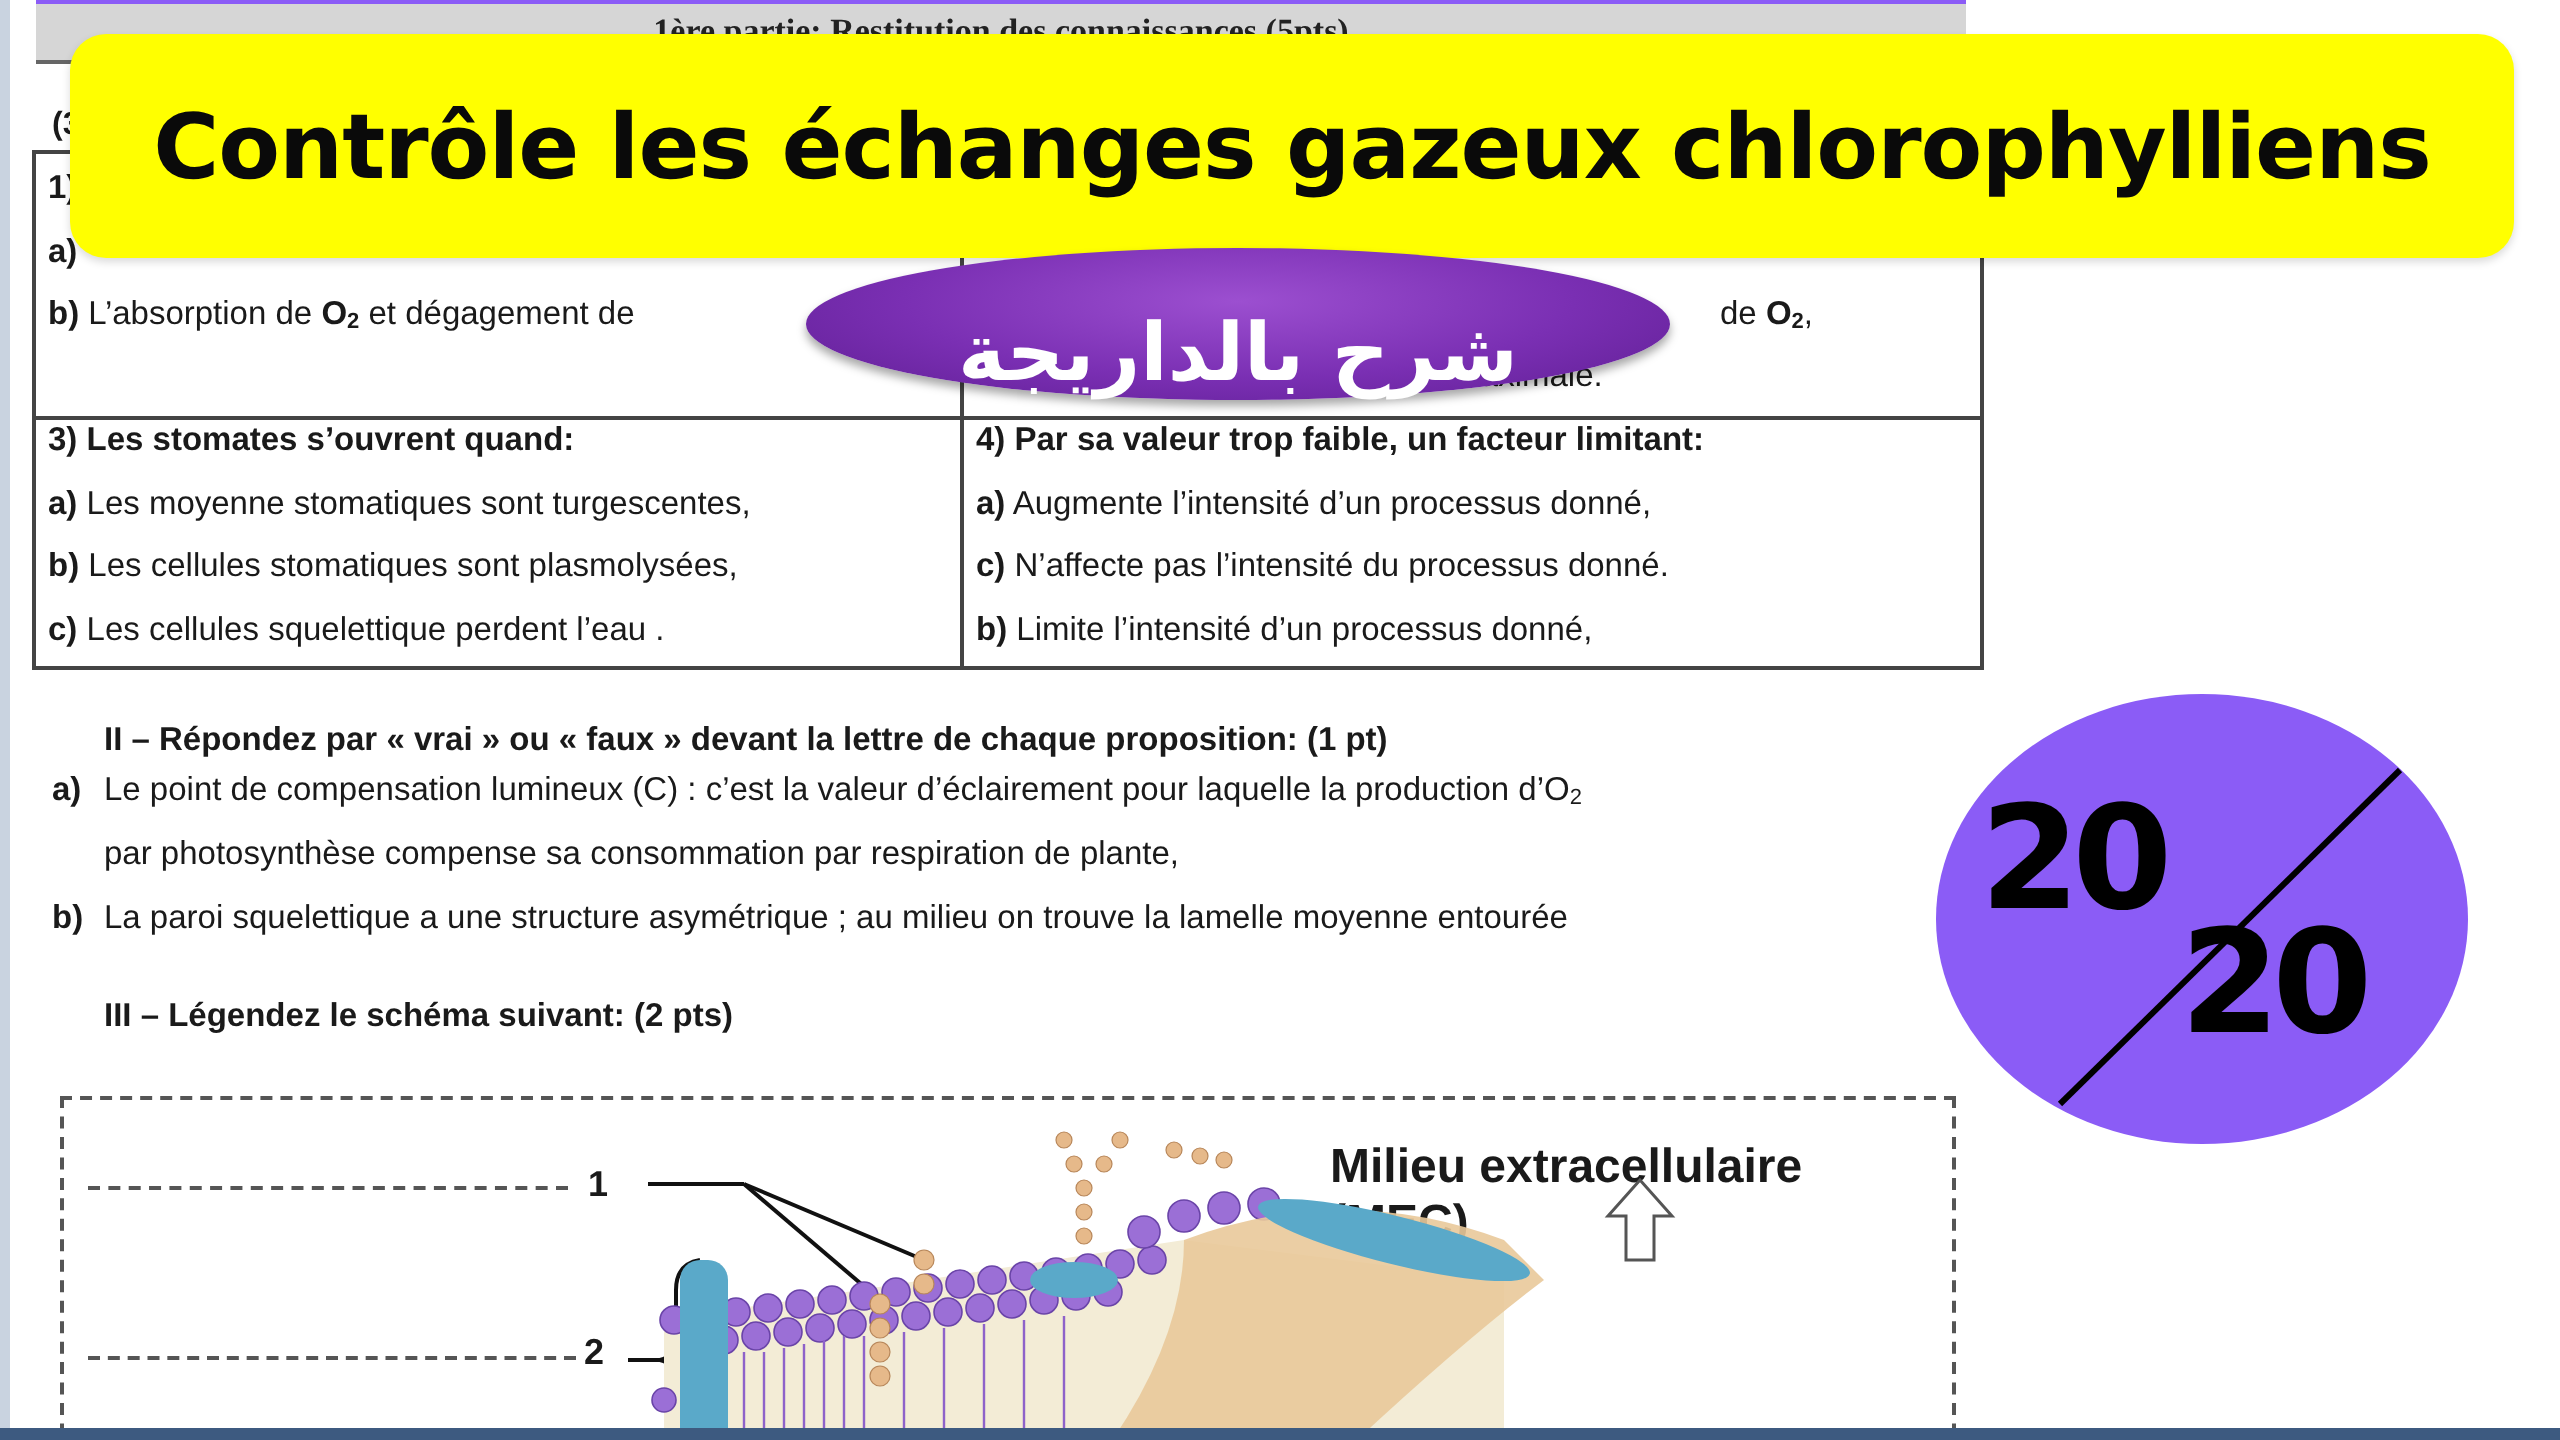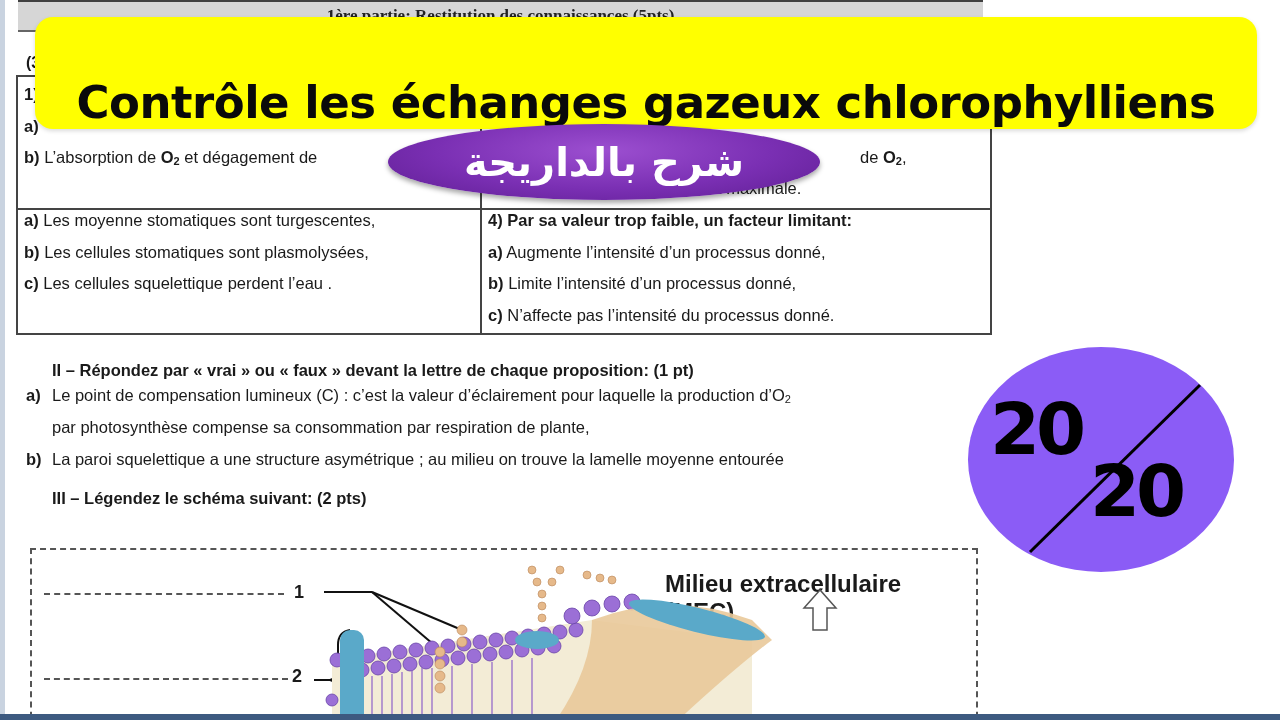"1ère partie: Restitution des" .part-header { border-top: 2px solid #404040 -> 2px solid #8b5cf6 }
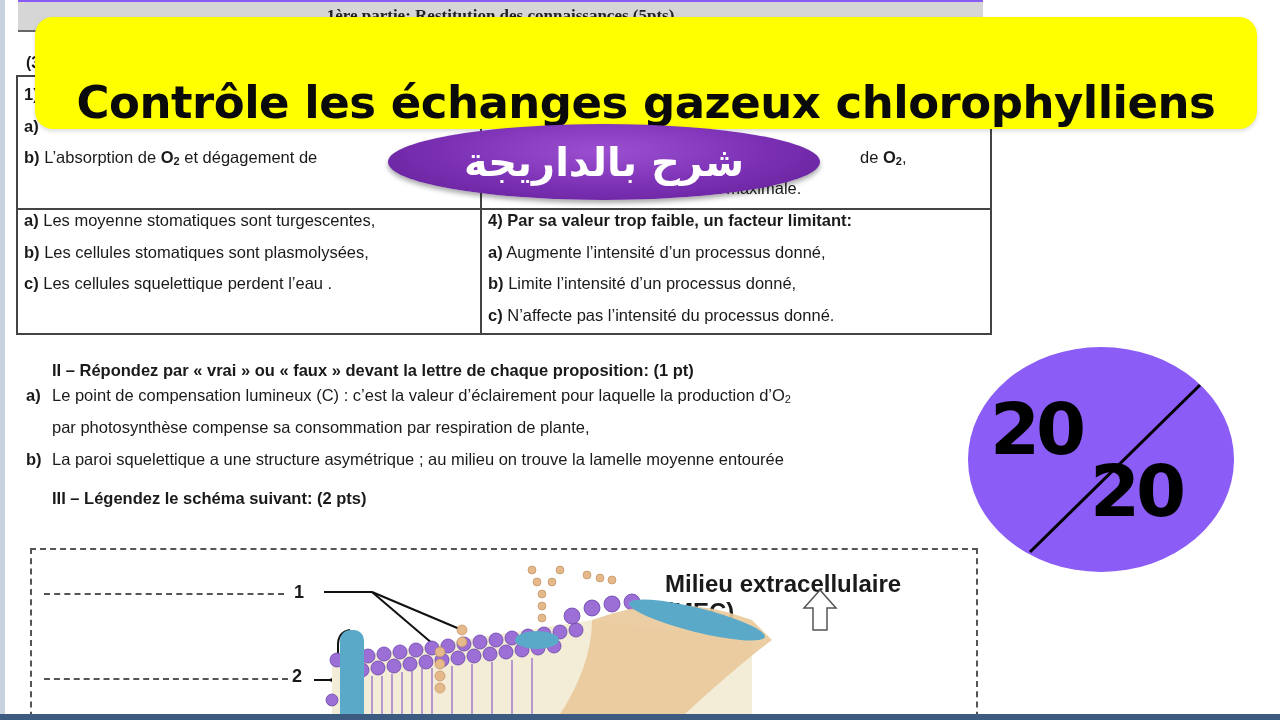"Contrôle les échanges gazeux" .title-banner { align-items: flex-end -> center }
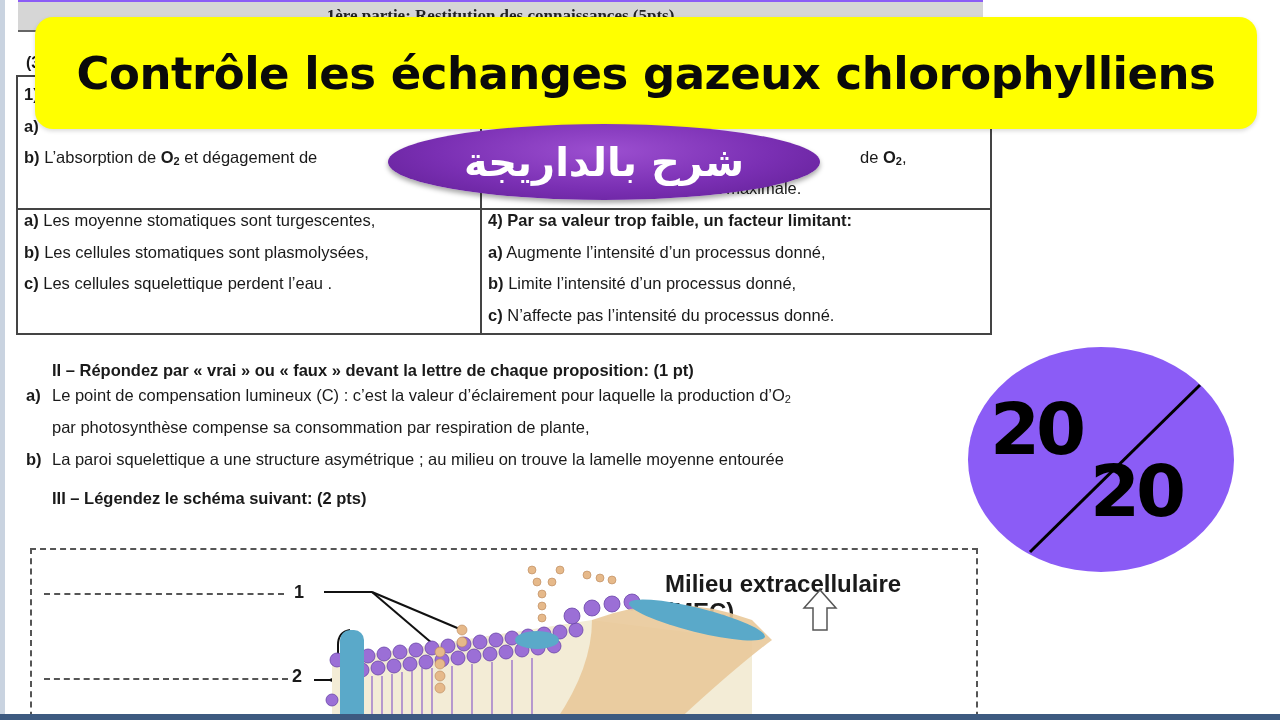"شرح بالداريجة" .pill { align-items: center -> flex-end; left: 388px -> 403px }
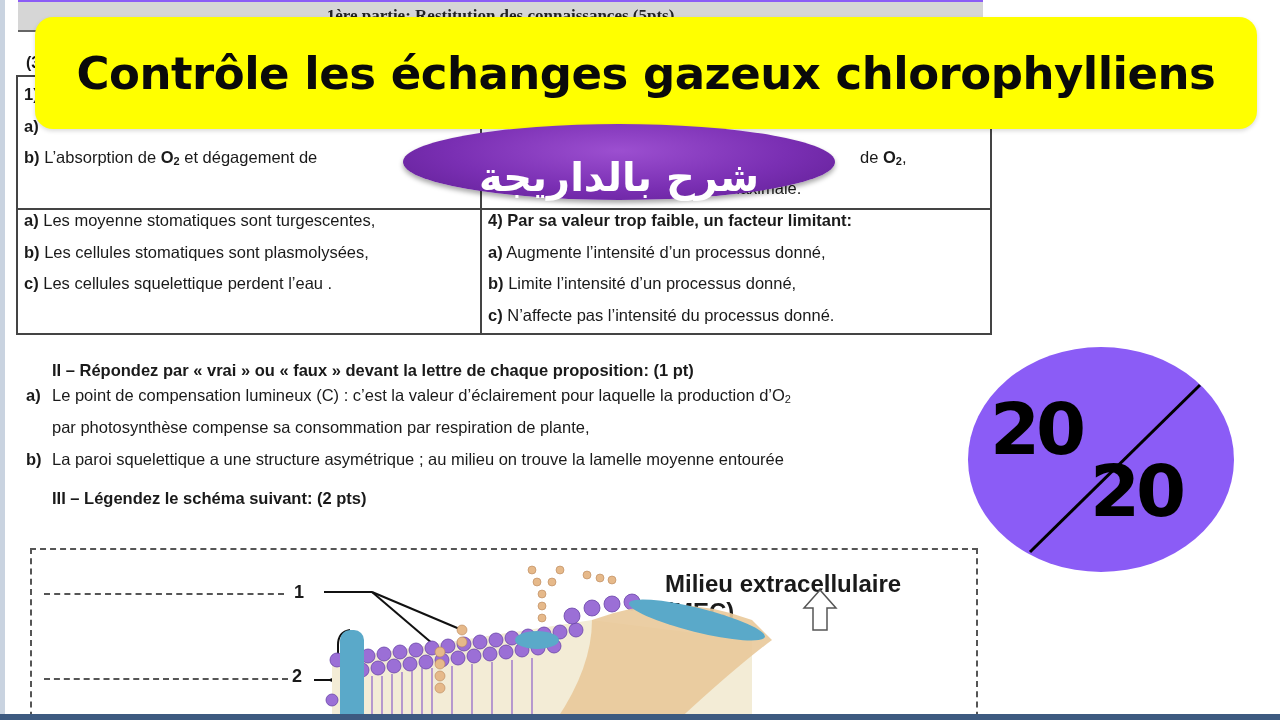"3) Les stomates s’ouvrent quand:" div.row { html: none -> <div><span>3) Les stomates s’ouvrent quand:</span></div> }
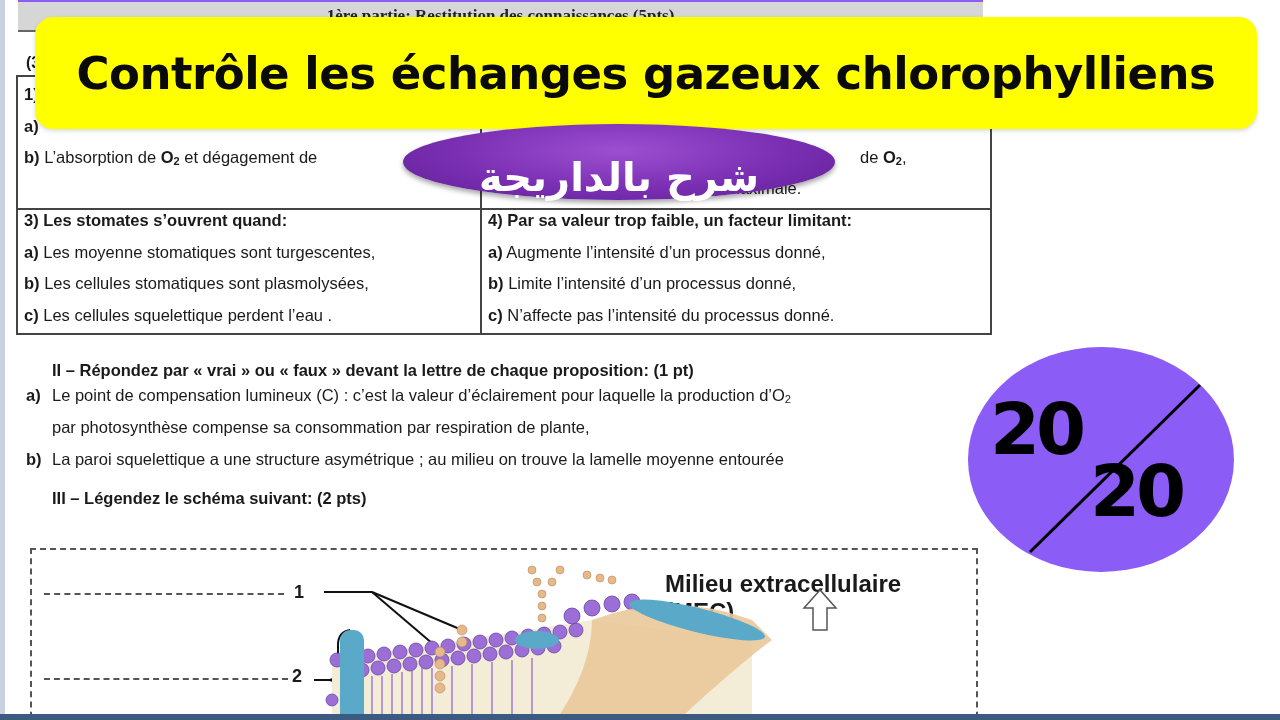"b) Limite l’intensité d’un processus" div.row { order: before "c) N’affecte pas l’intensité du" -> after "c) N’affecte pas l’intensité du" }
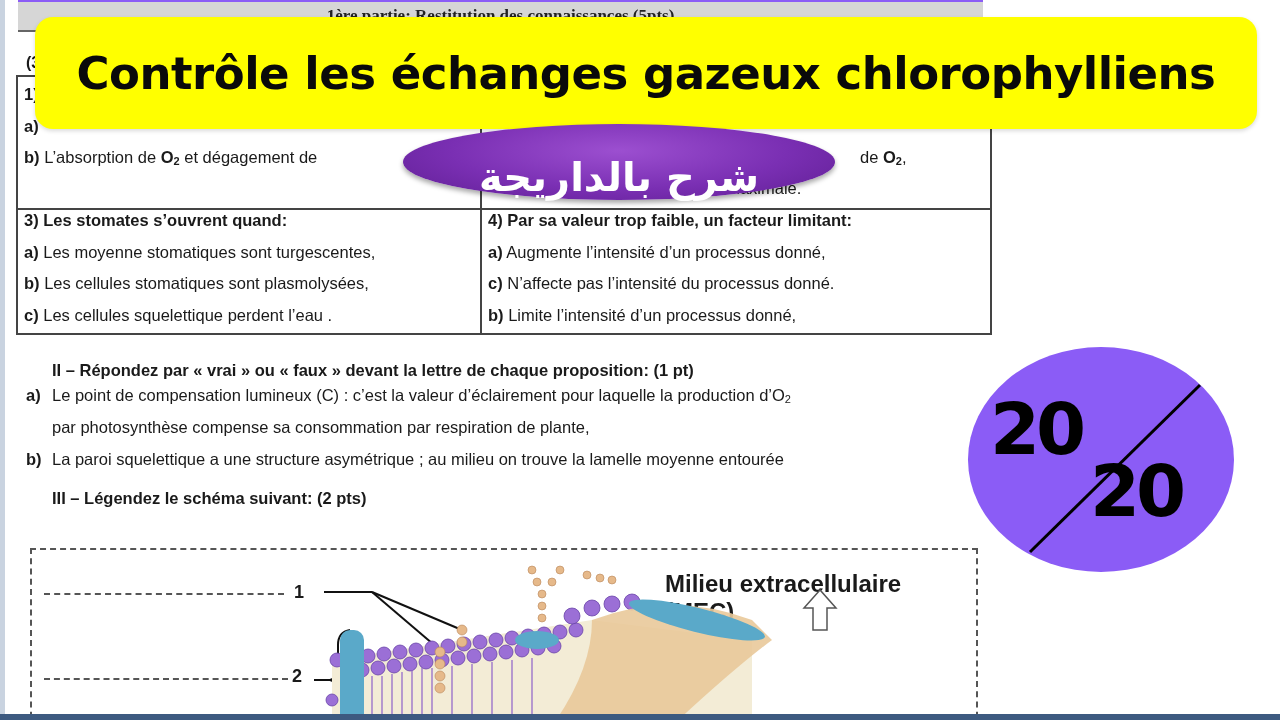"III – Légendez le schéma" div.title { margin-top: 2px -> 12px }
